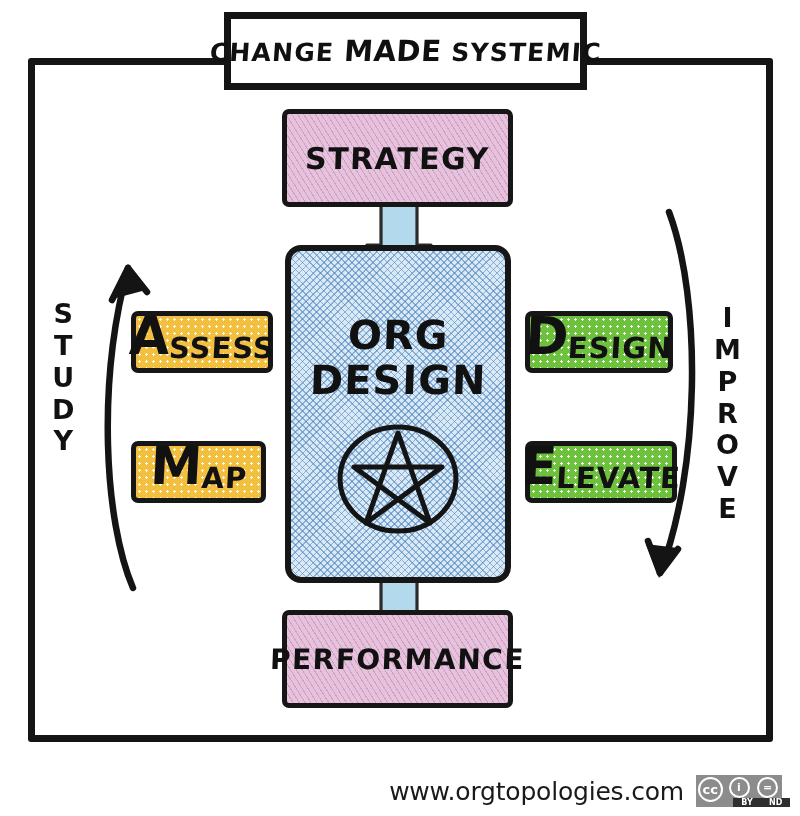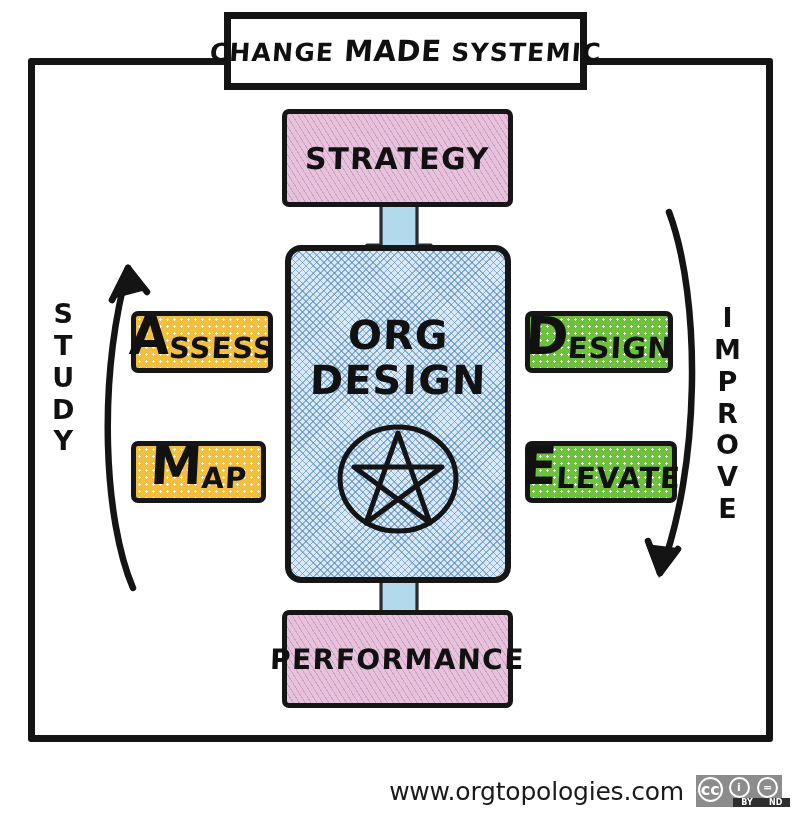"cc" .cc-cell.first .cc-circle { font-size: 16px -> 13px }
